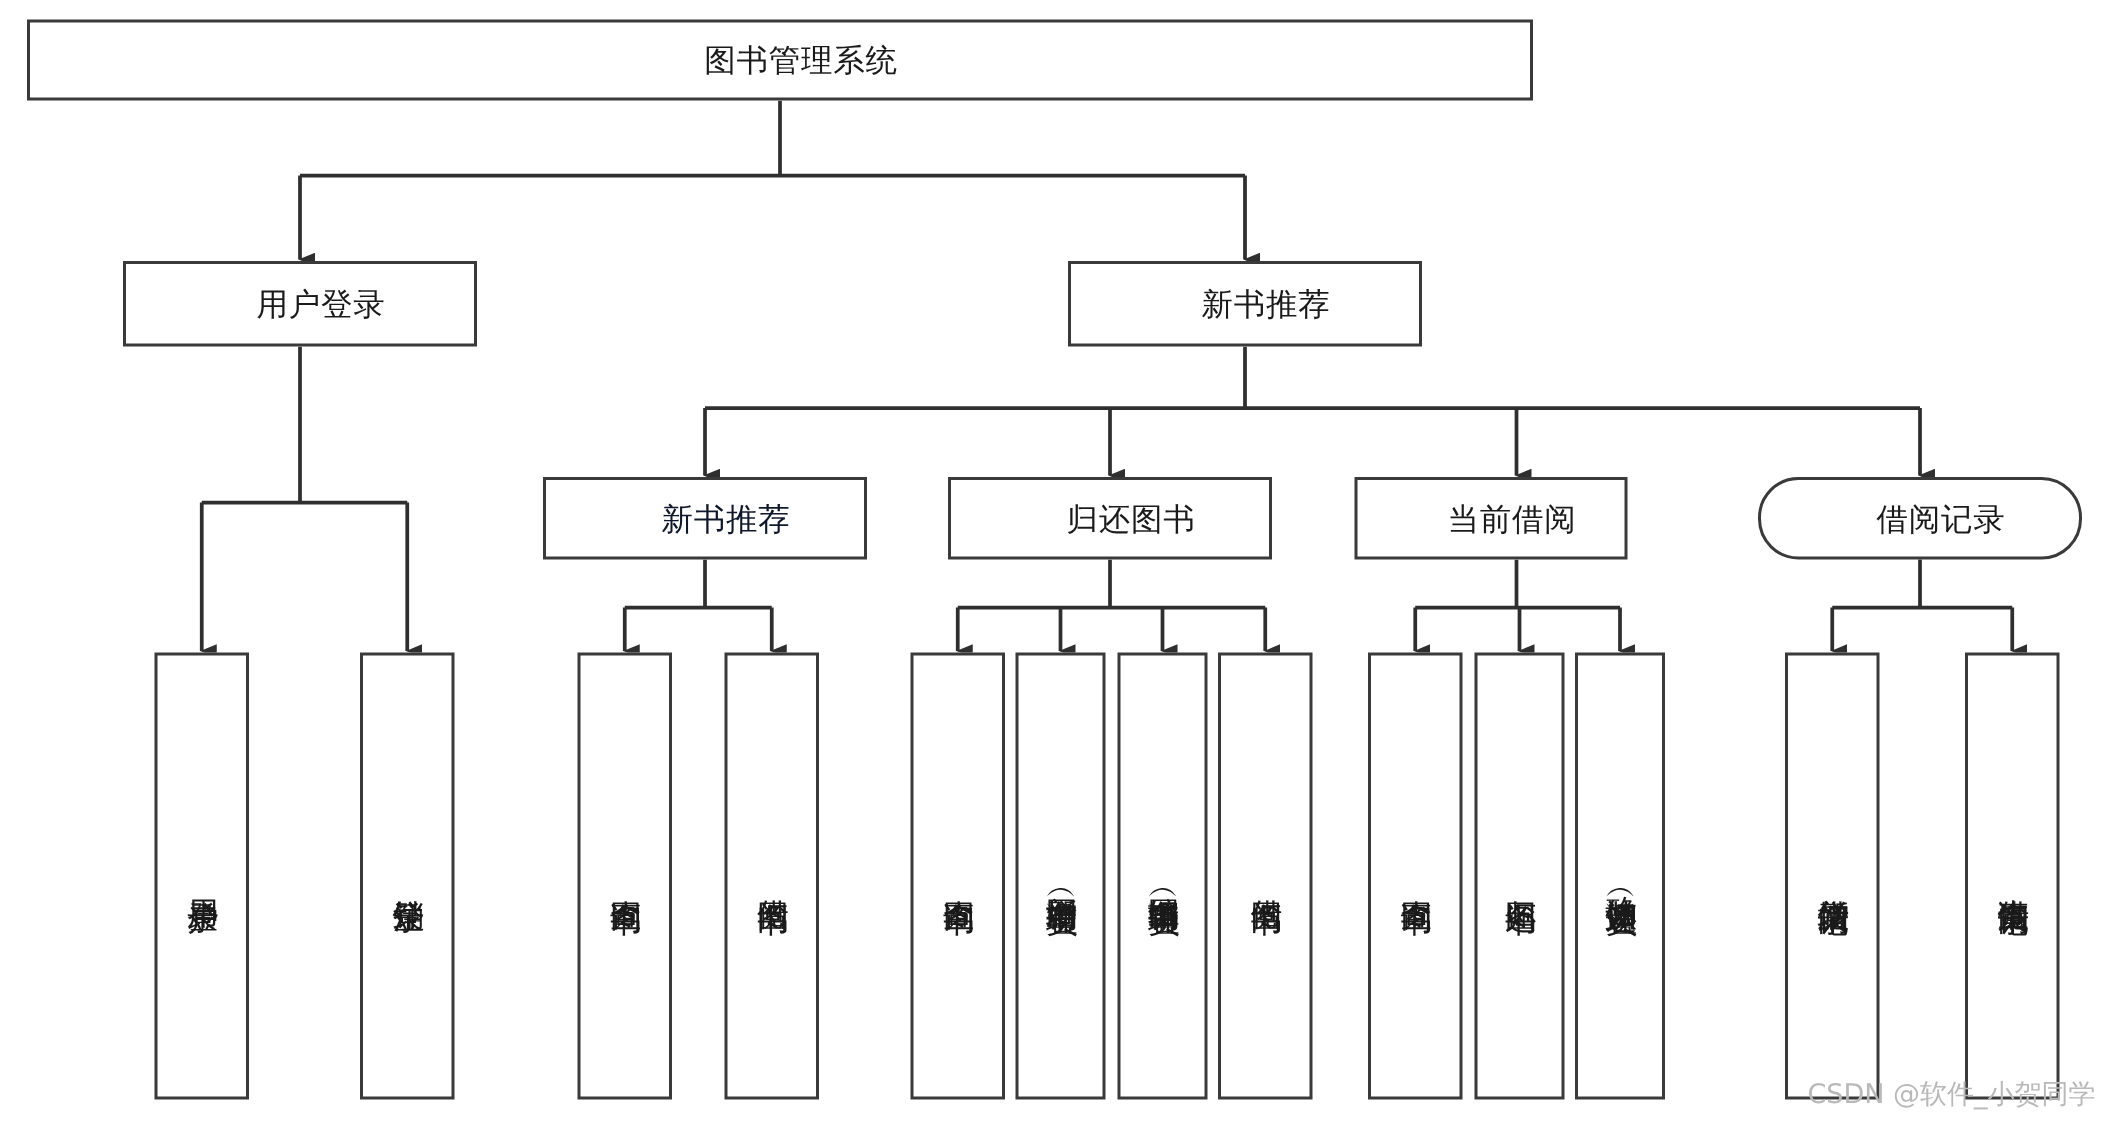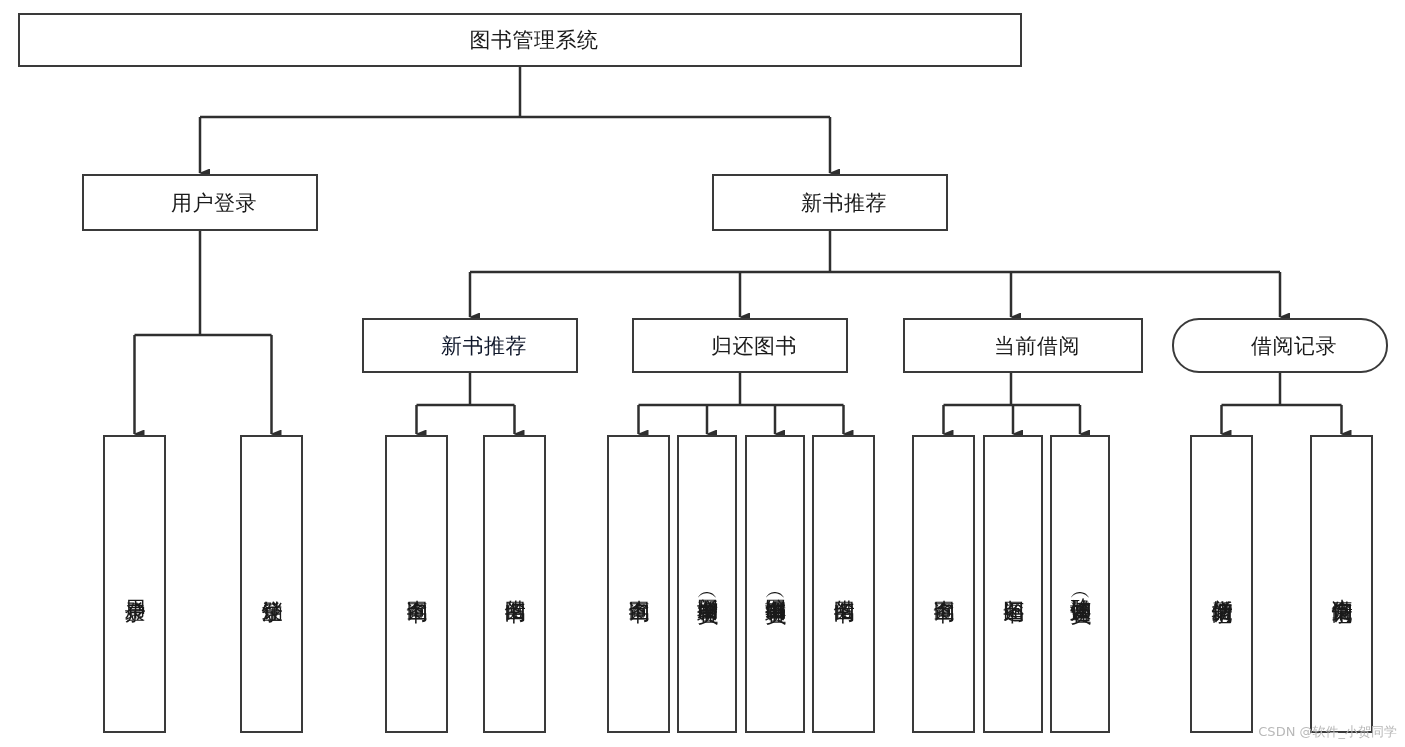"当前借阅" div.node { width: 240px -> 182px }
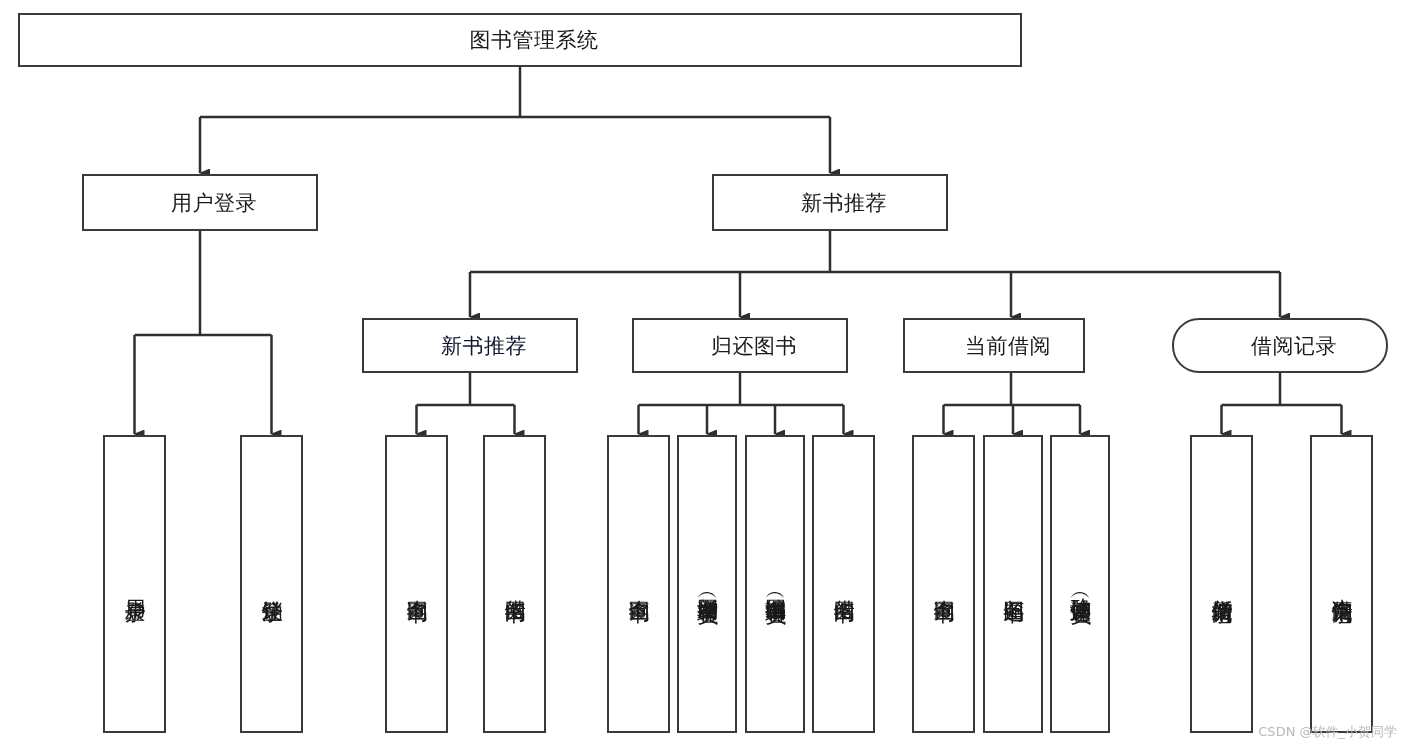"CSDN @软件_小贺同学" #watermark { font-size: 13px -> 18px }
